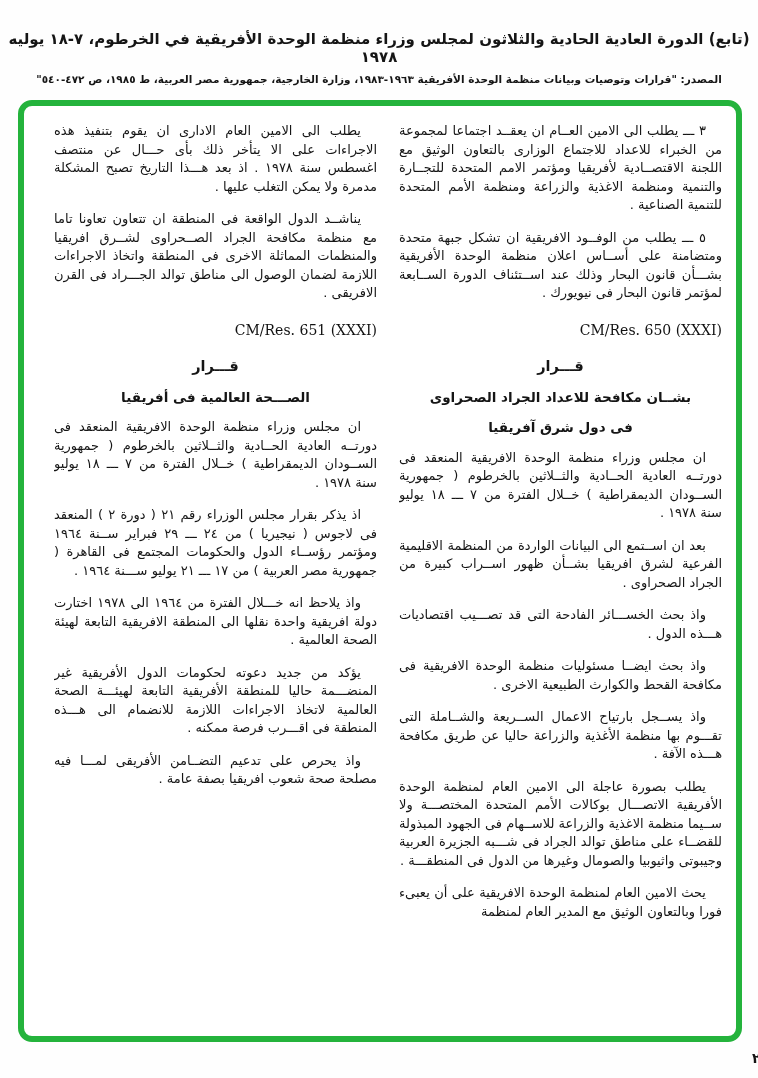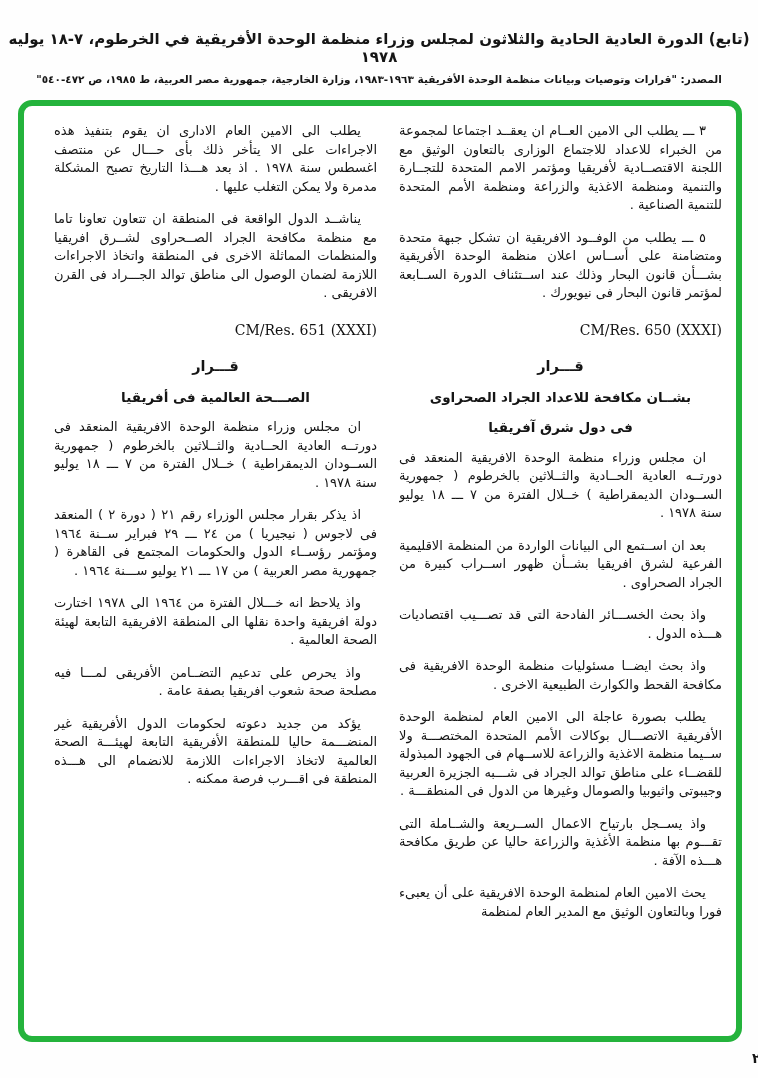"واذ يحرص على تدعيم التضــامن" p.body { order: before "يؤكد من جديد دعوته لحكومات" -> after "يؤكد من جديد دعوته لحكومات" }
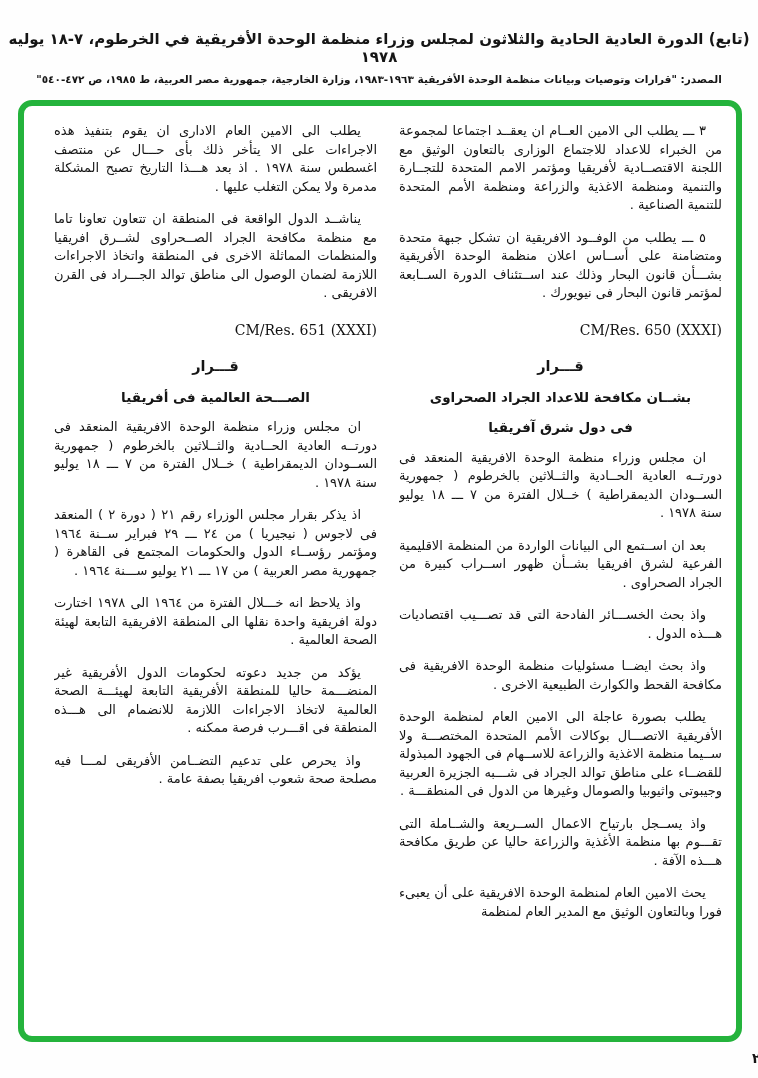"يطلب بصورة عاجلة الى الامين" p.body { order: before "واذ يســجل بارتياح الاعمال الســريعة" -> after "واذ يســجل بارتياح الاعمال الســريعة" }
